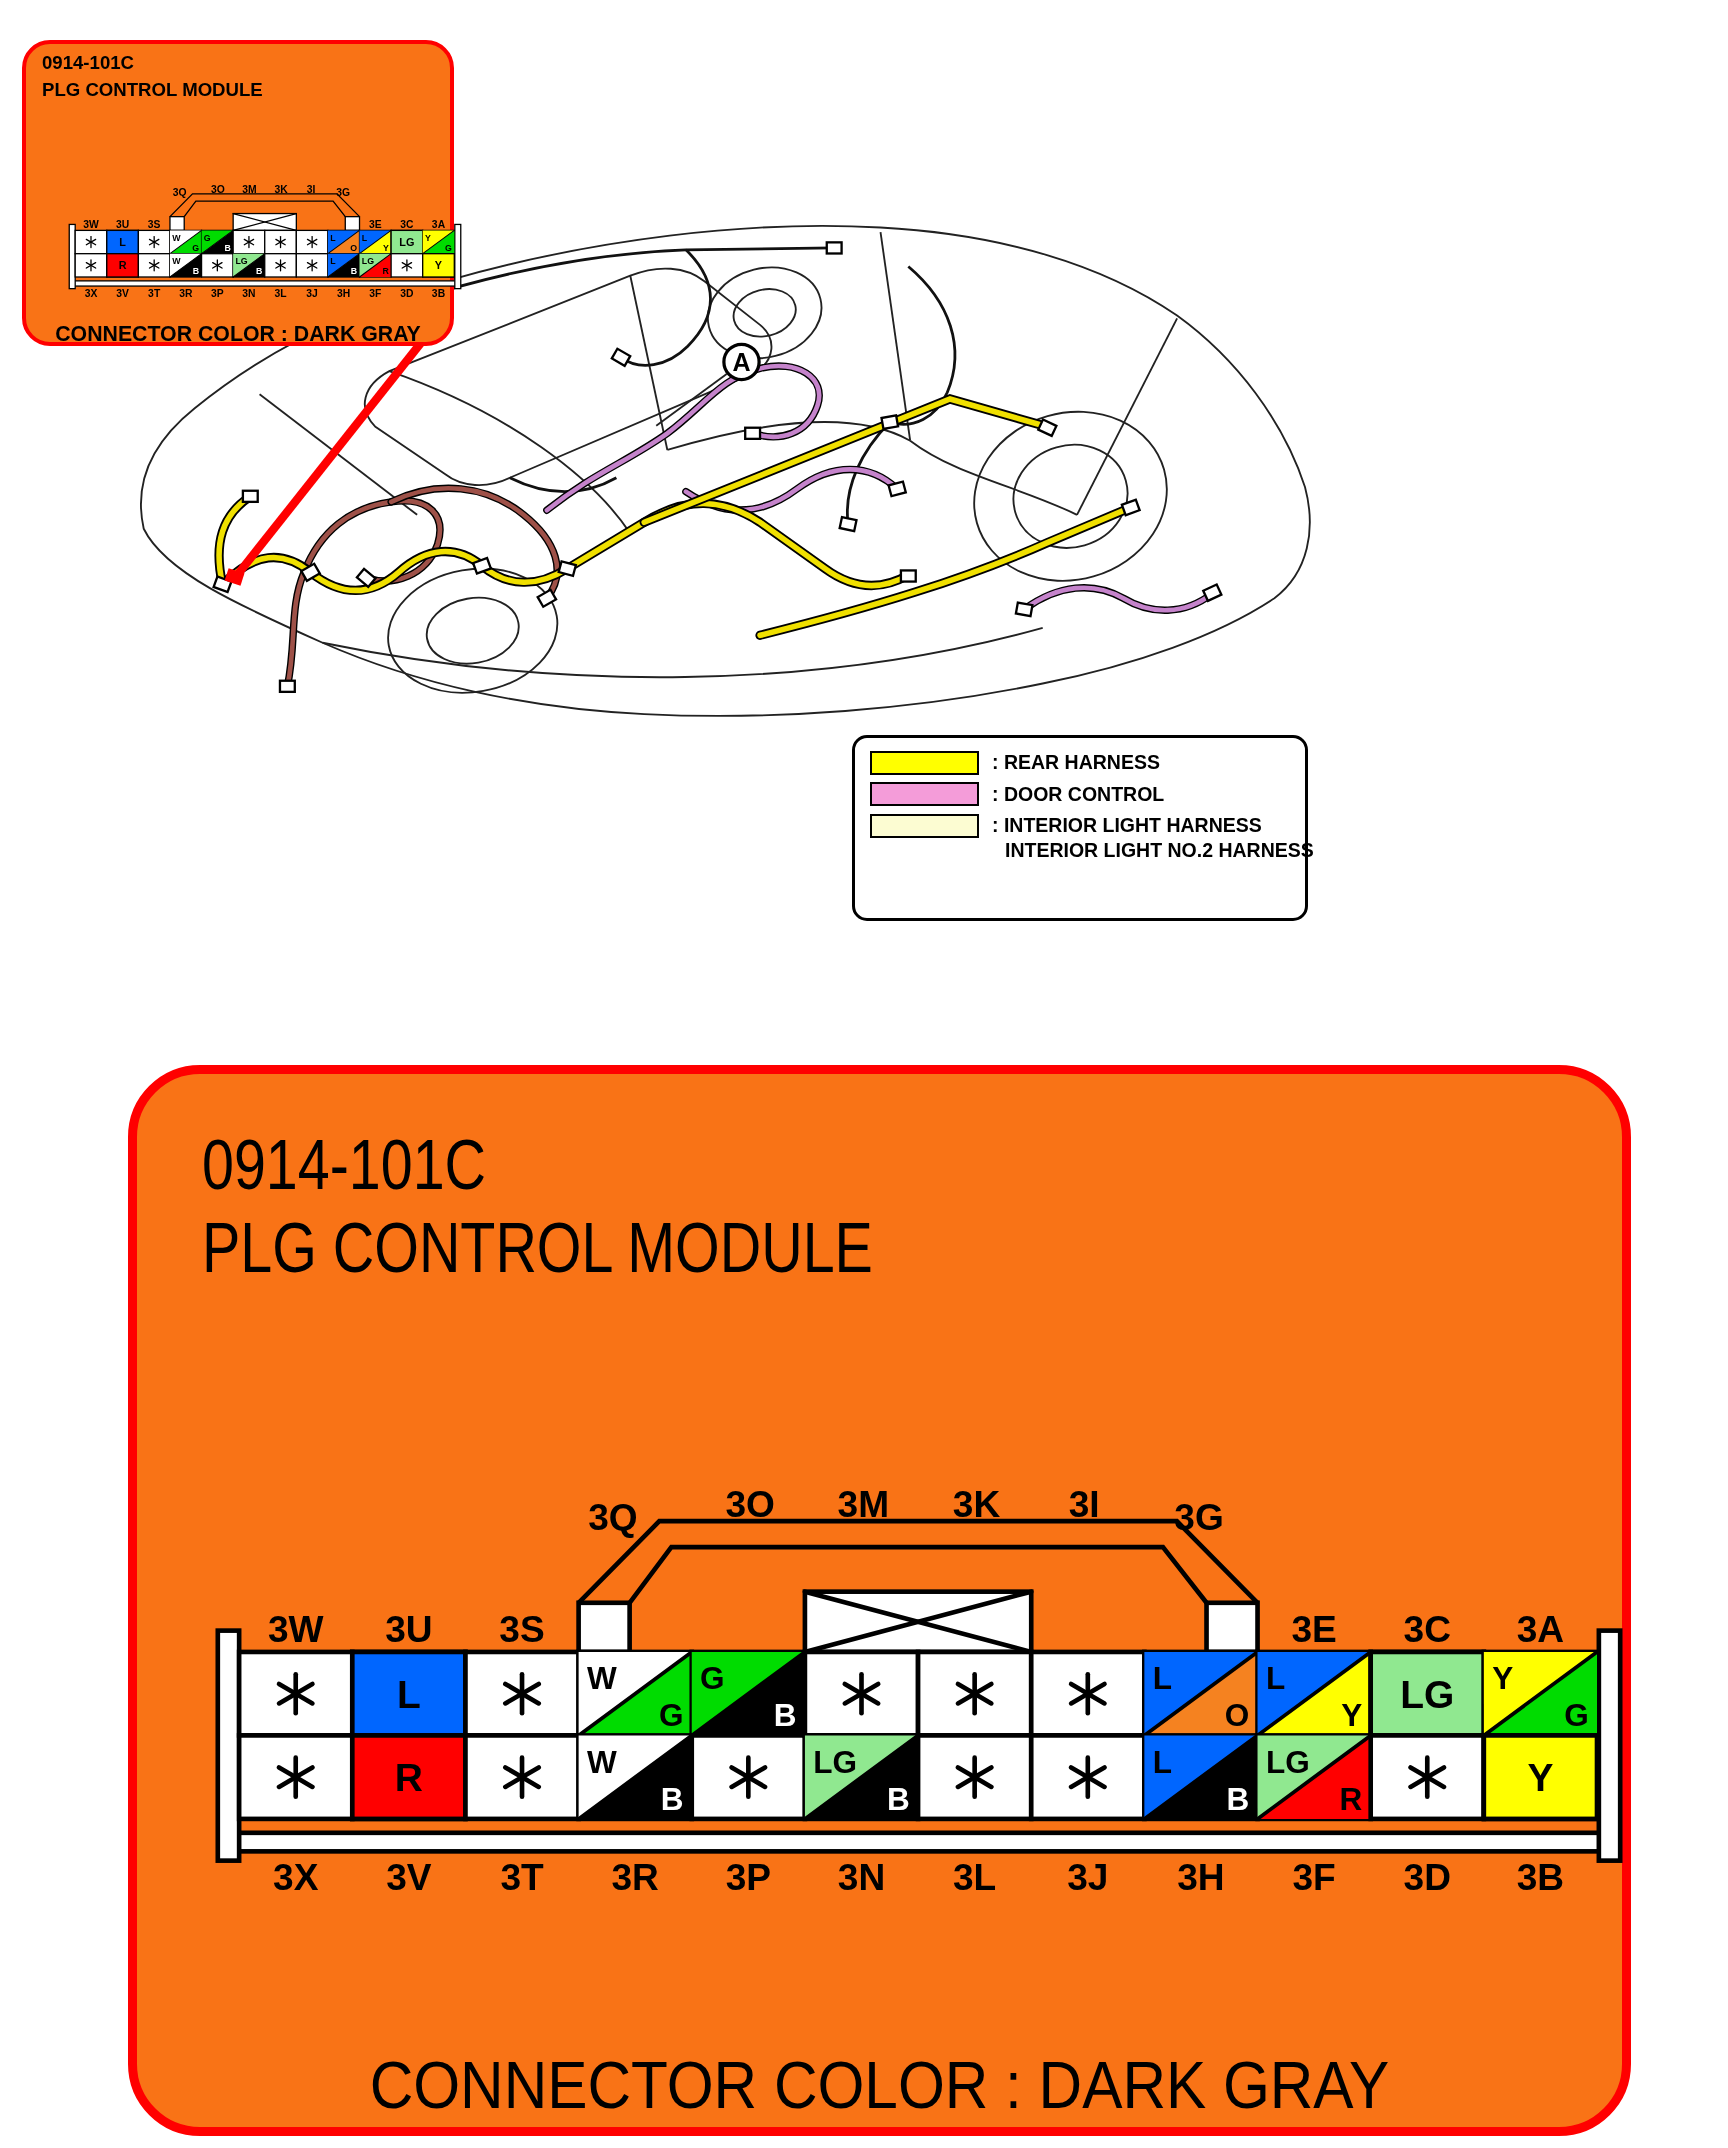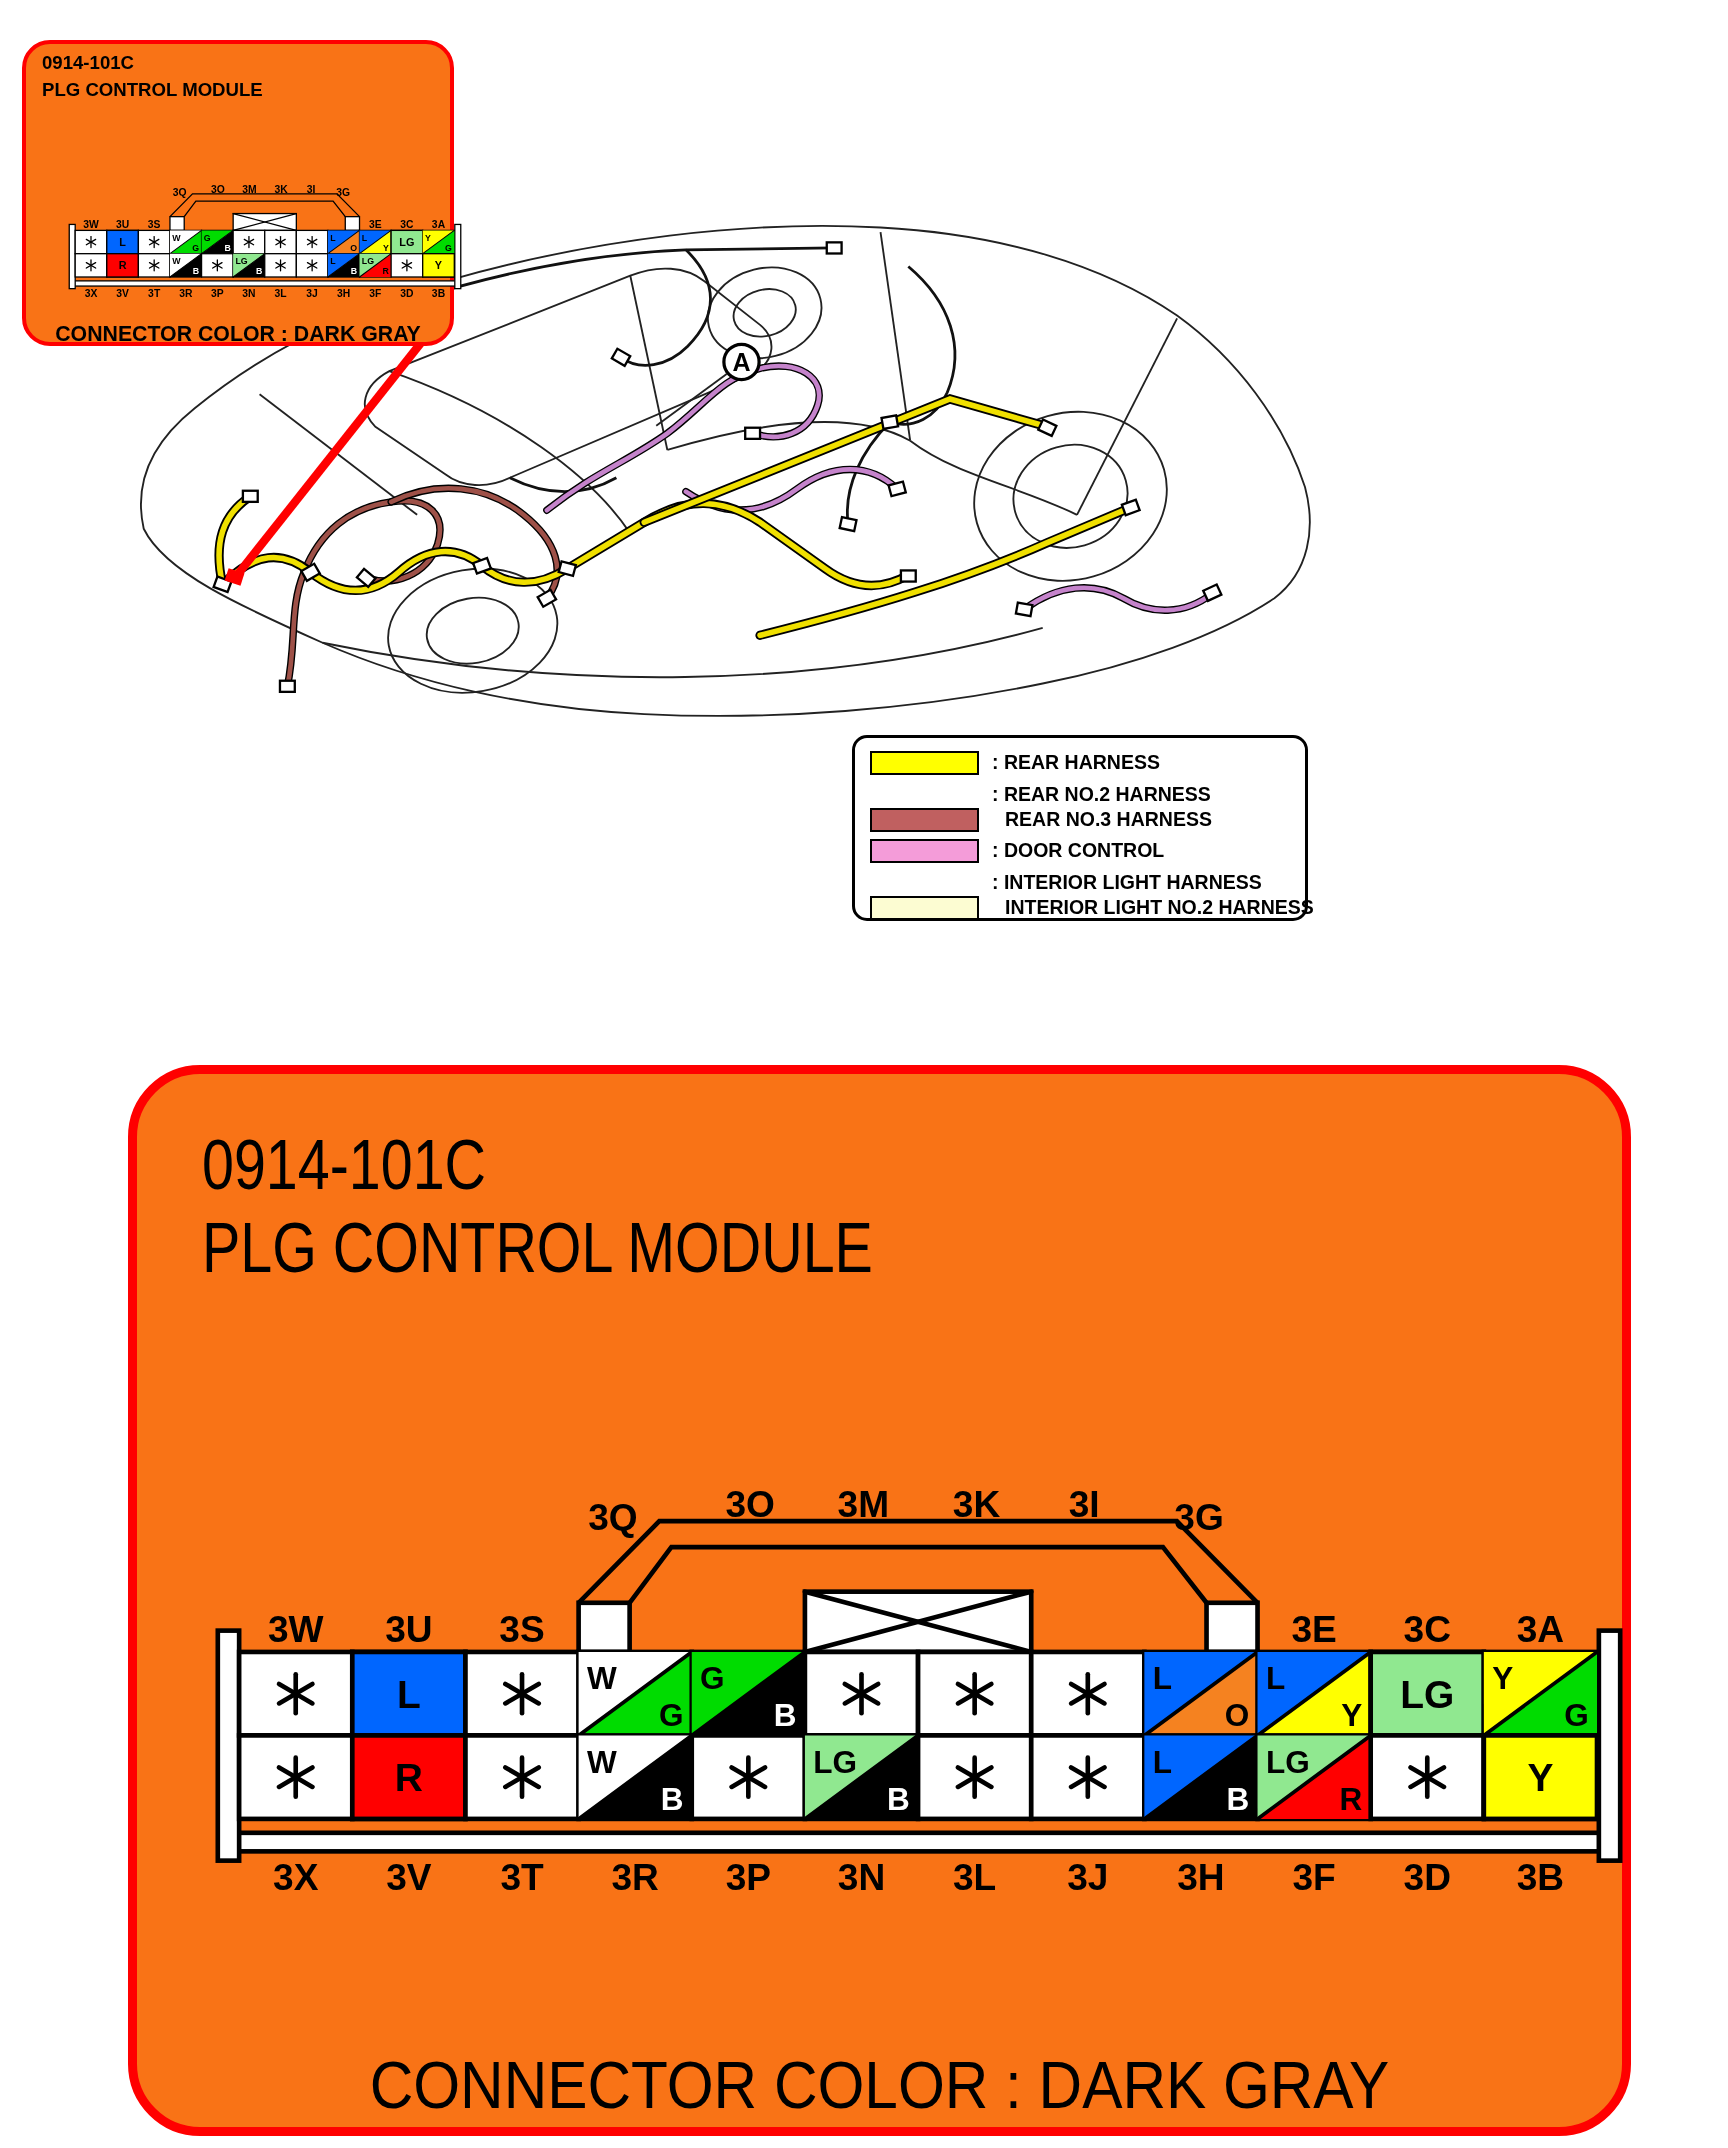": REAR HARNESS" .legend-row { align-items: flex-end -> flex-start }
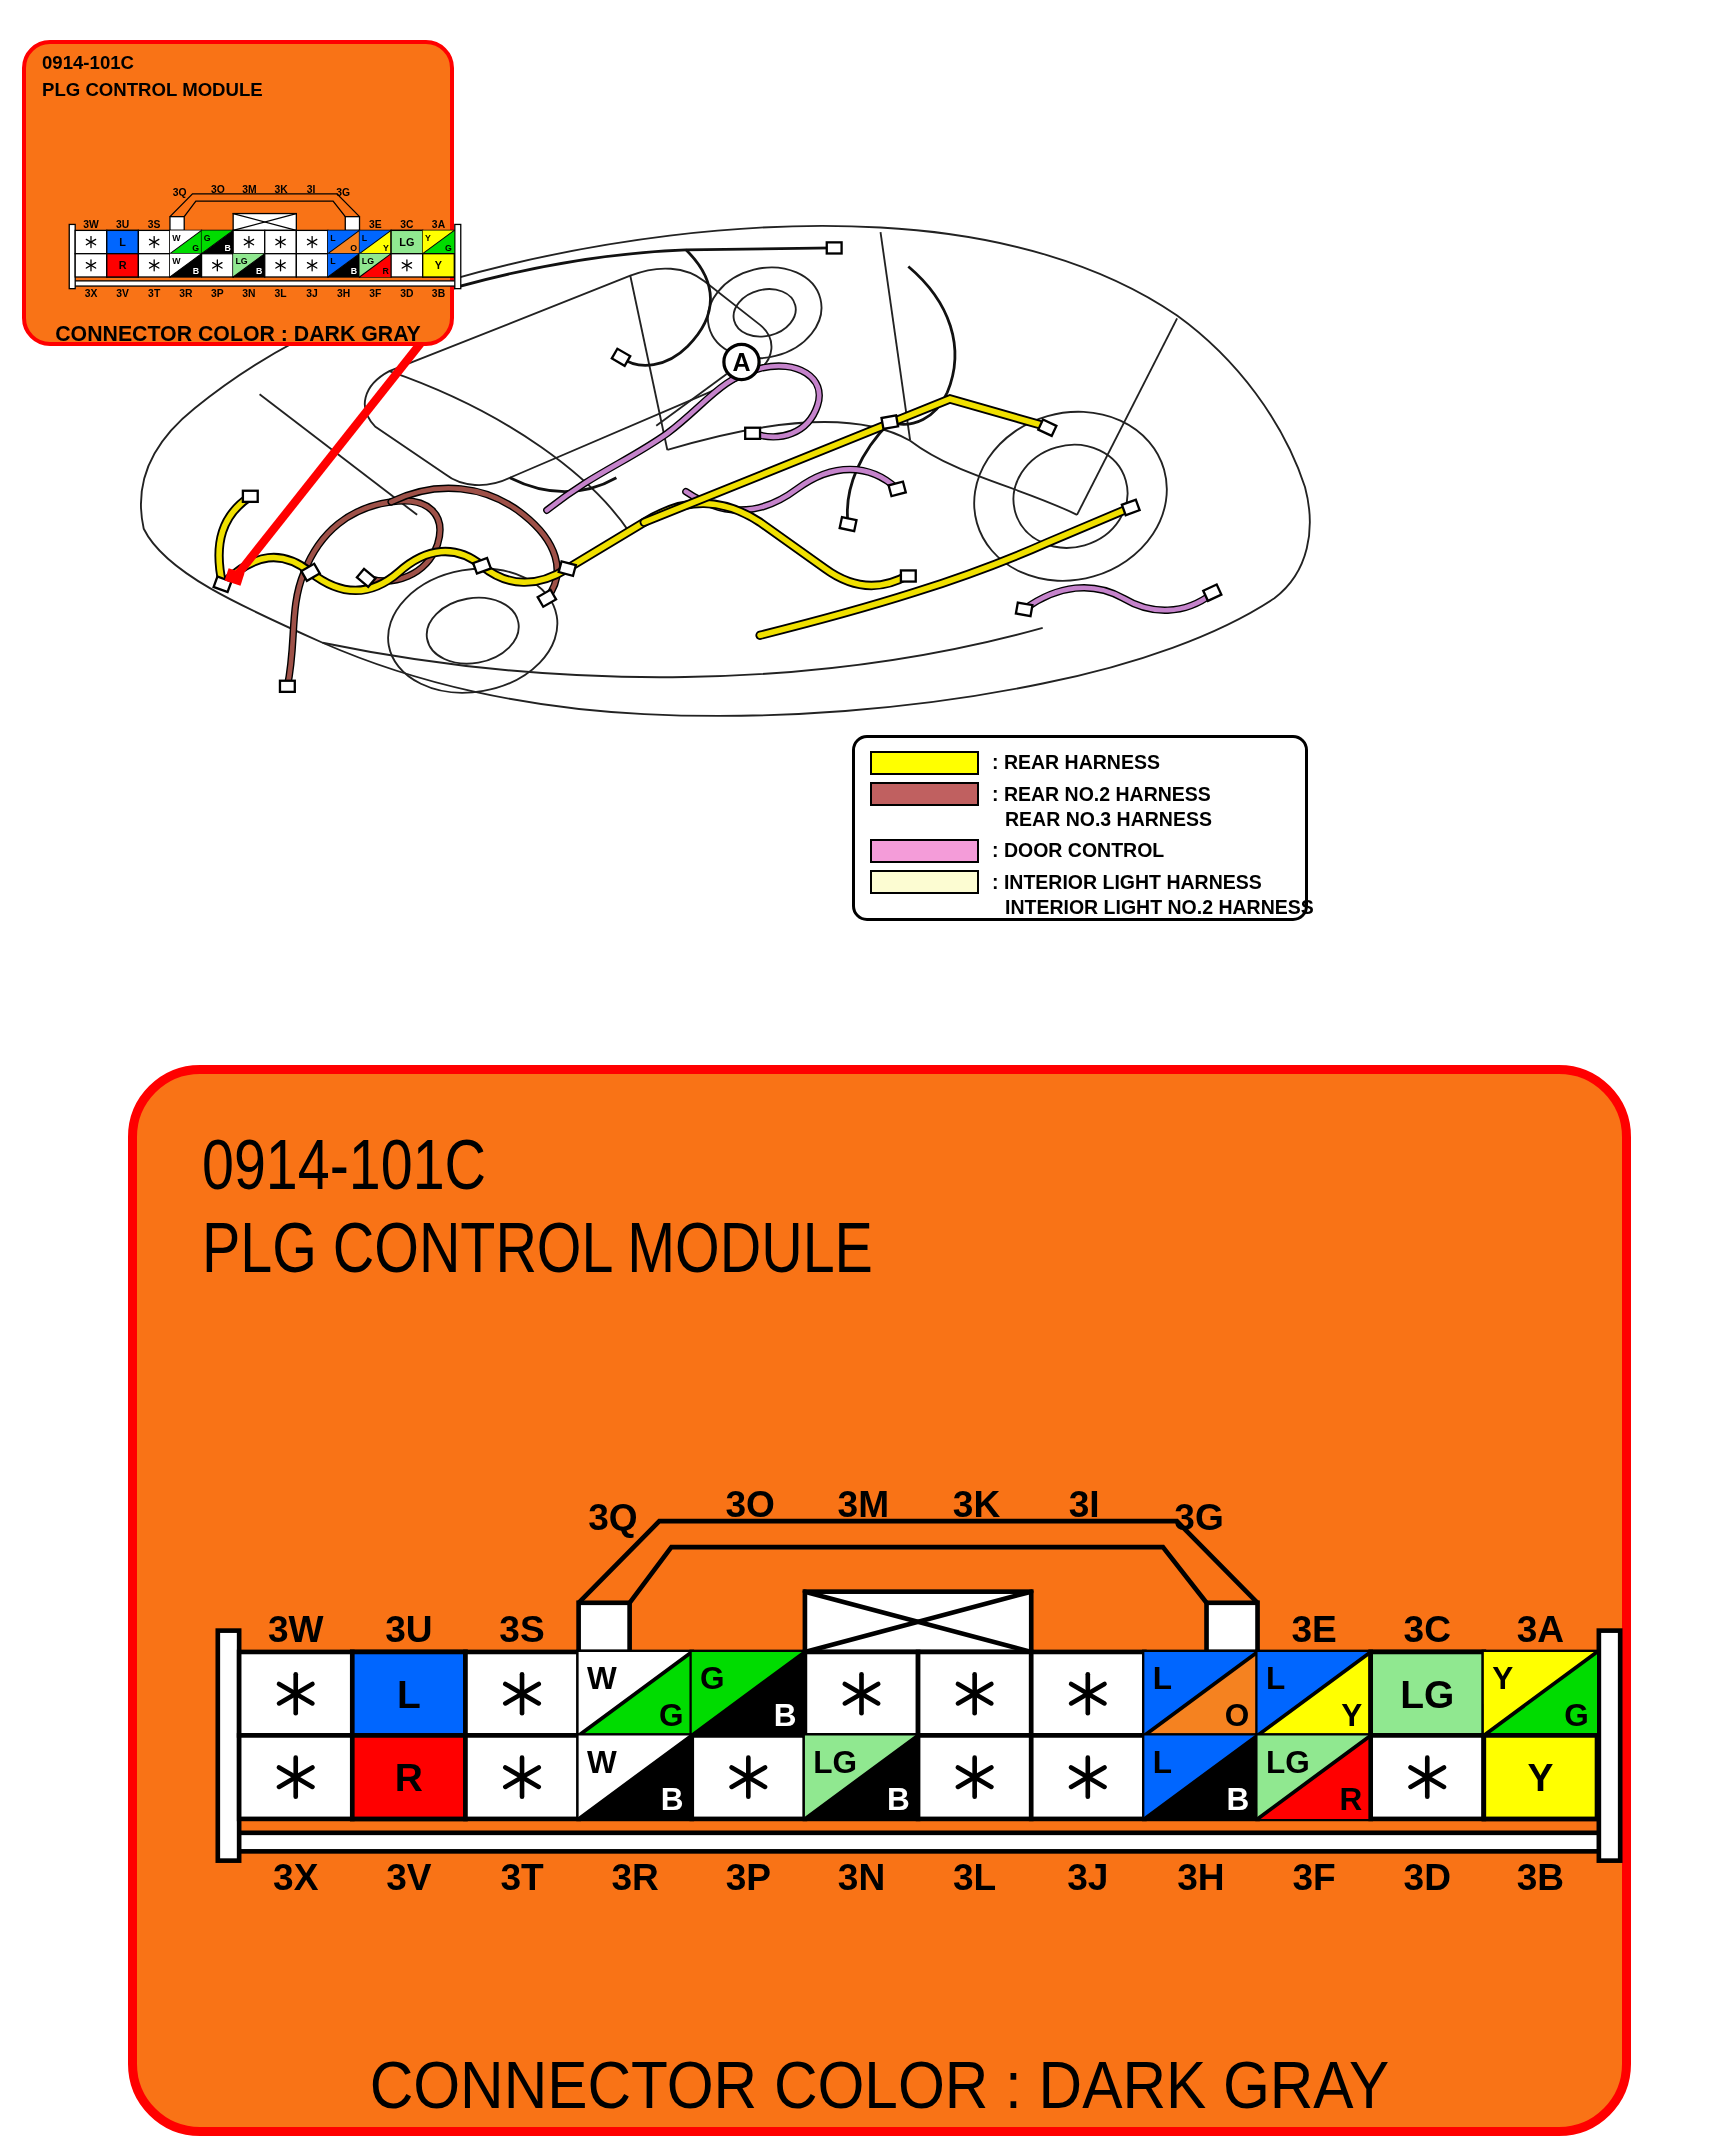": REAR NO.2 HARNESS" div.legend-row { html: <div> <div></div> <div> <div>: REAR NO.2 HARNESS</div> <div>REAR NO.3 HARNESS</div> </div> </div> -> none }
